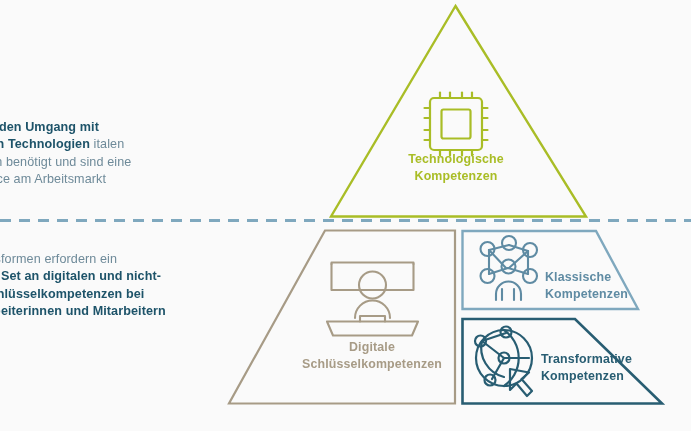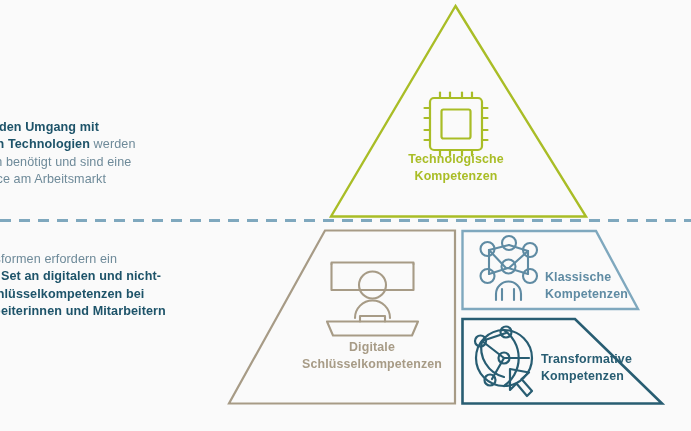"werden" span { text: werden -> italen }
